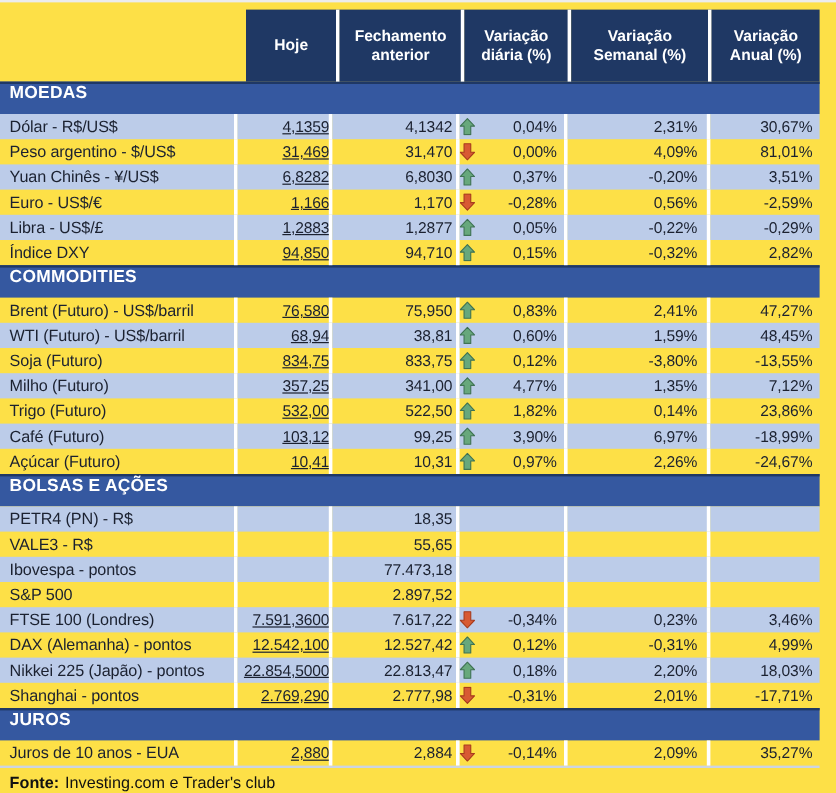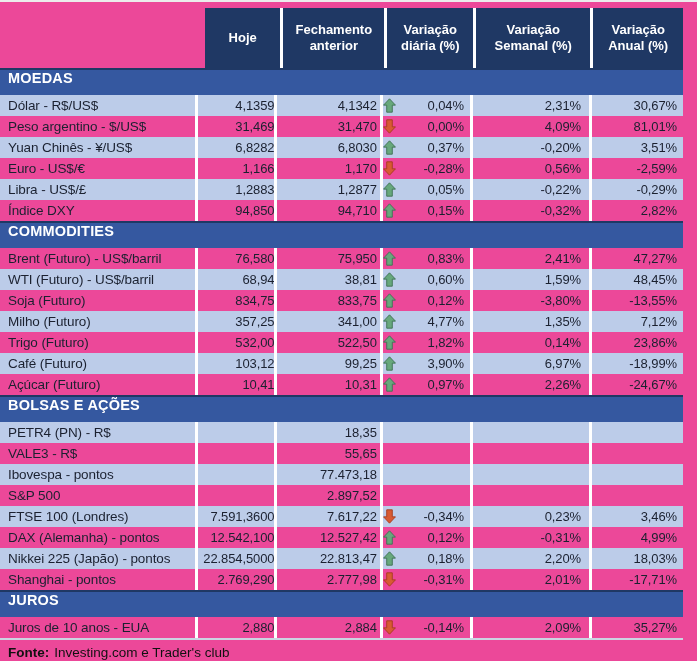"Hoje" .page { background: #ec4899 -> #fde047 }
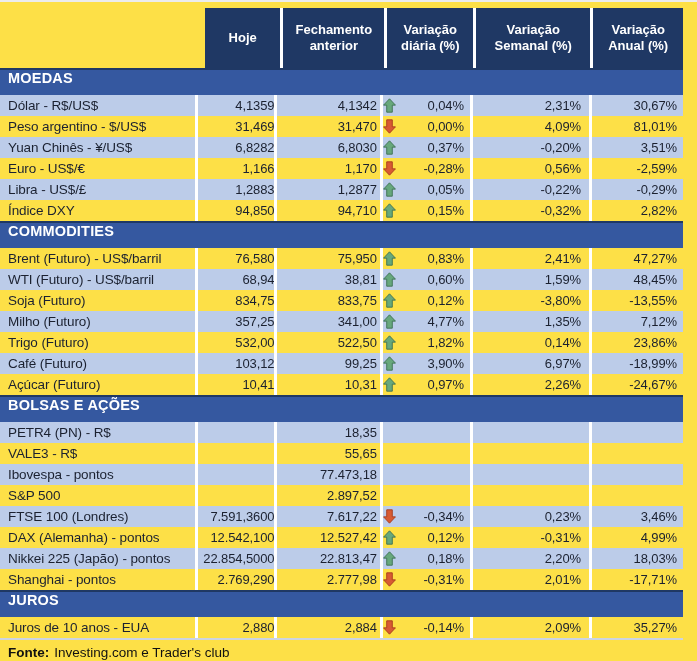"4,1359" .cell.hoje { text-decoration: none -> underline }
